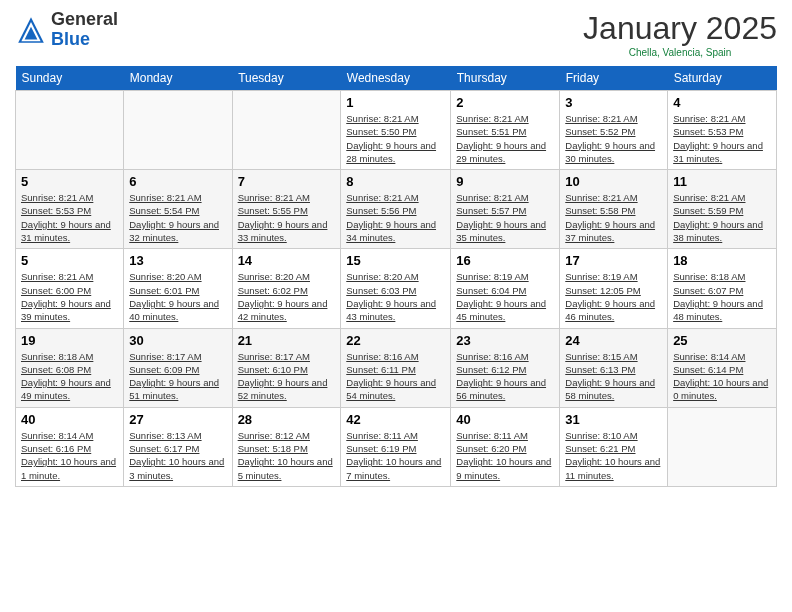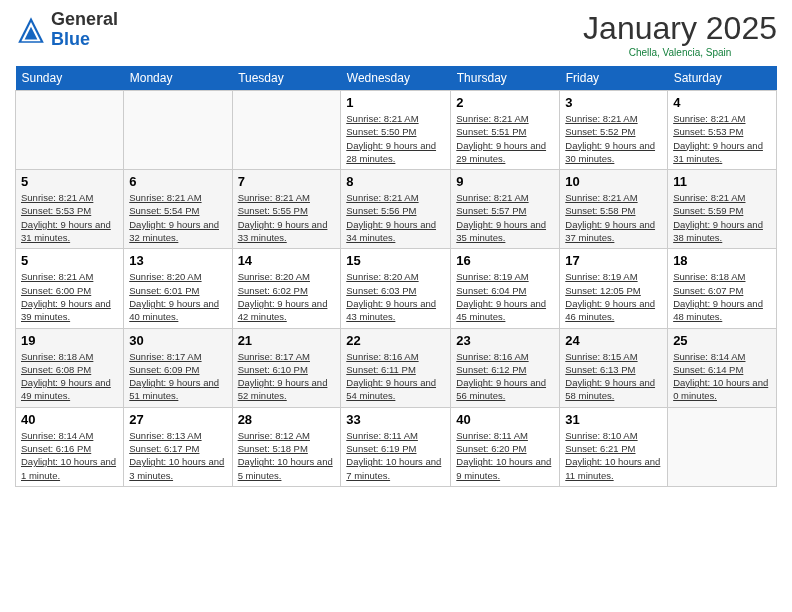"33" span.day-number { text: 33 -> 42 }
